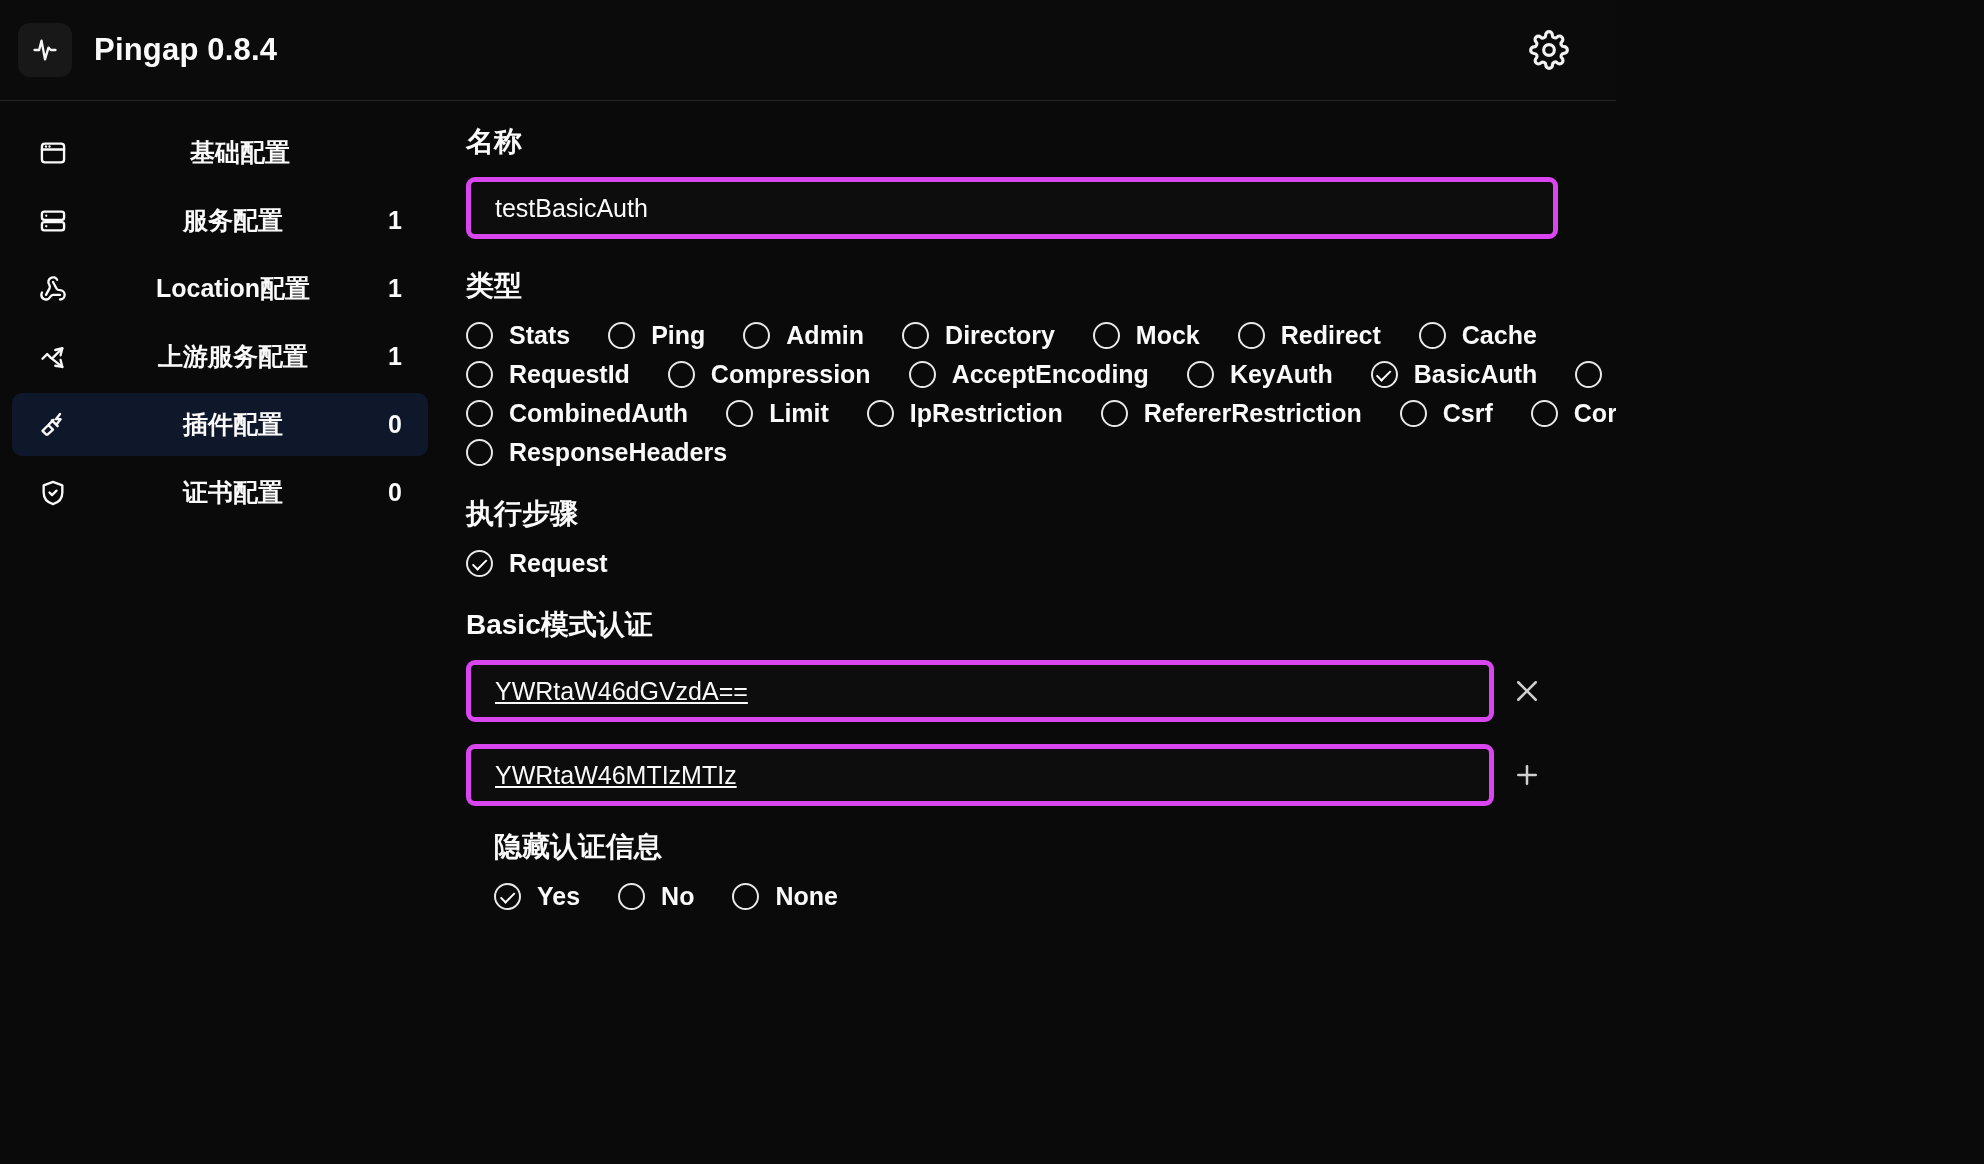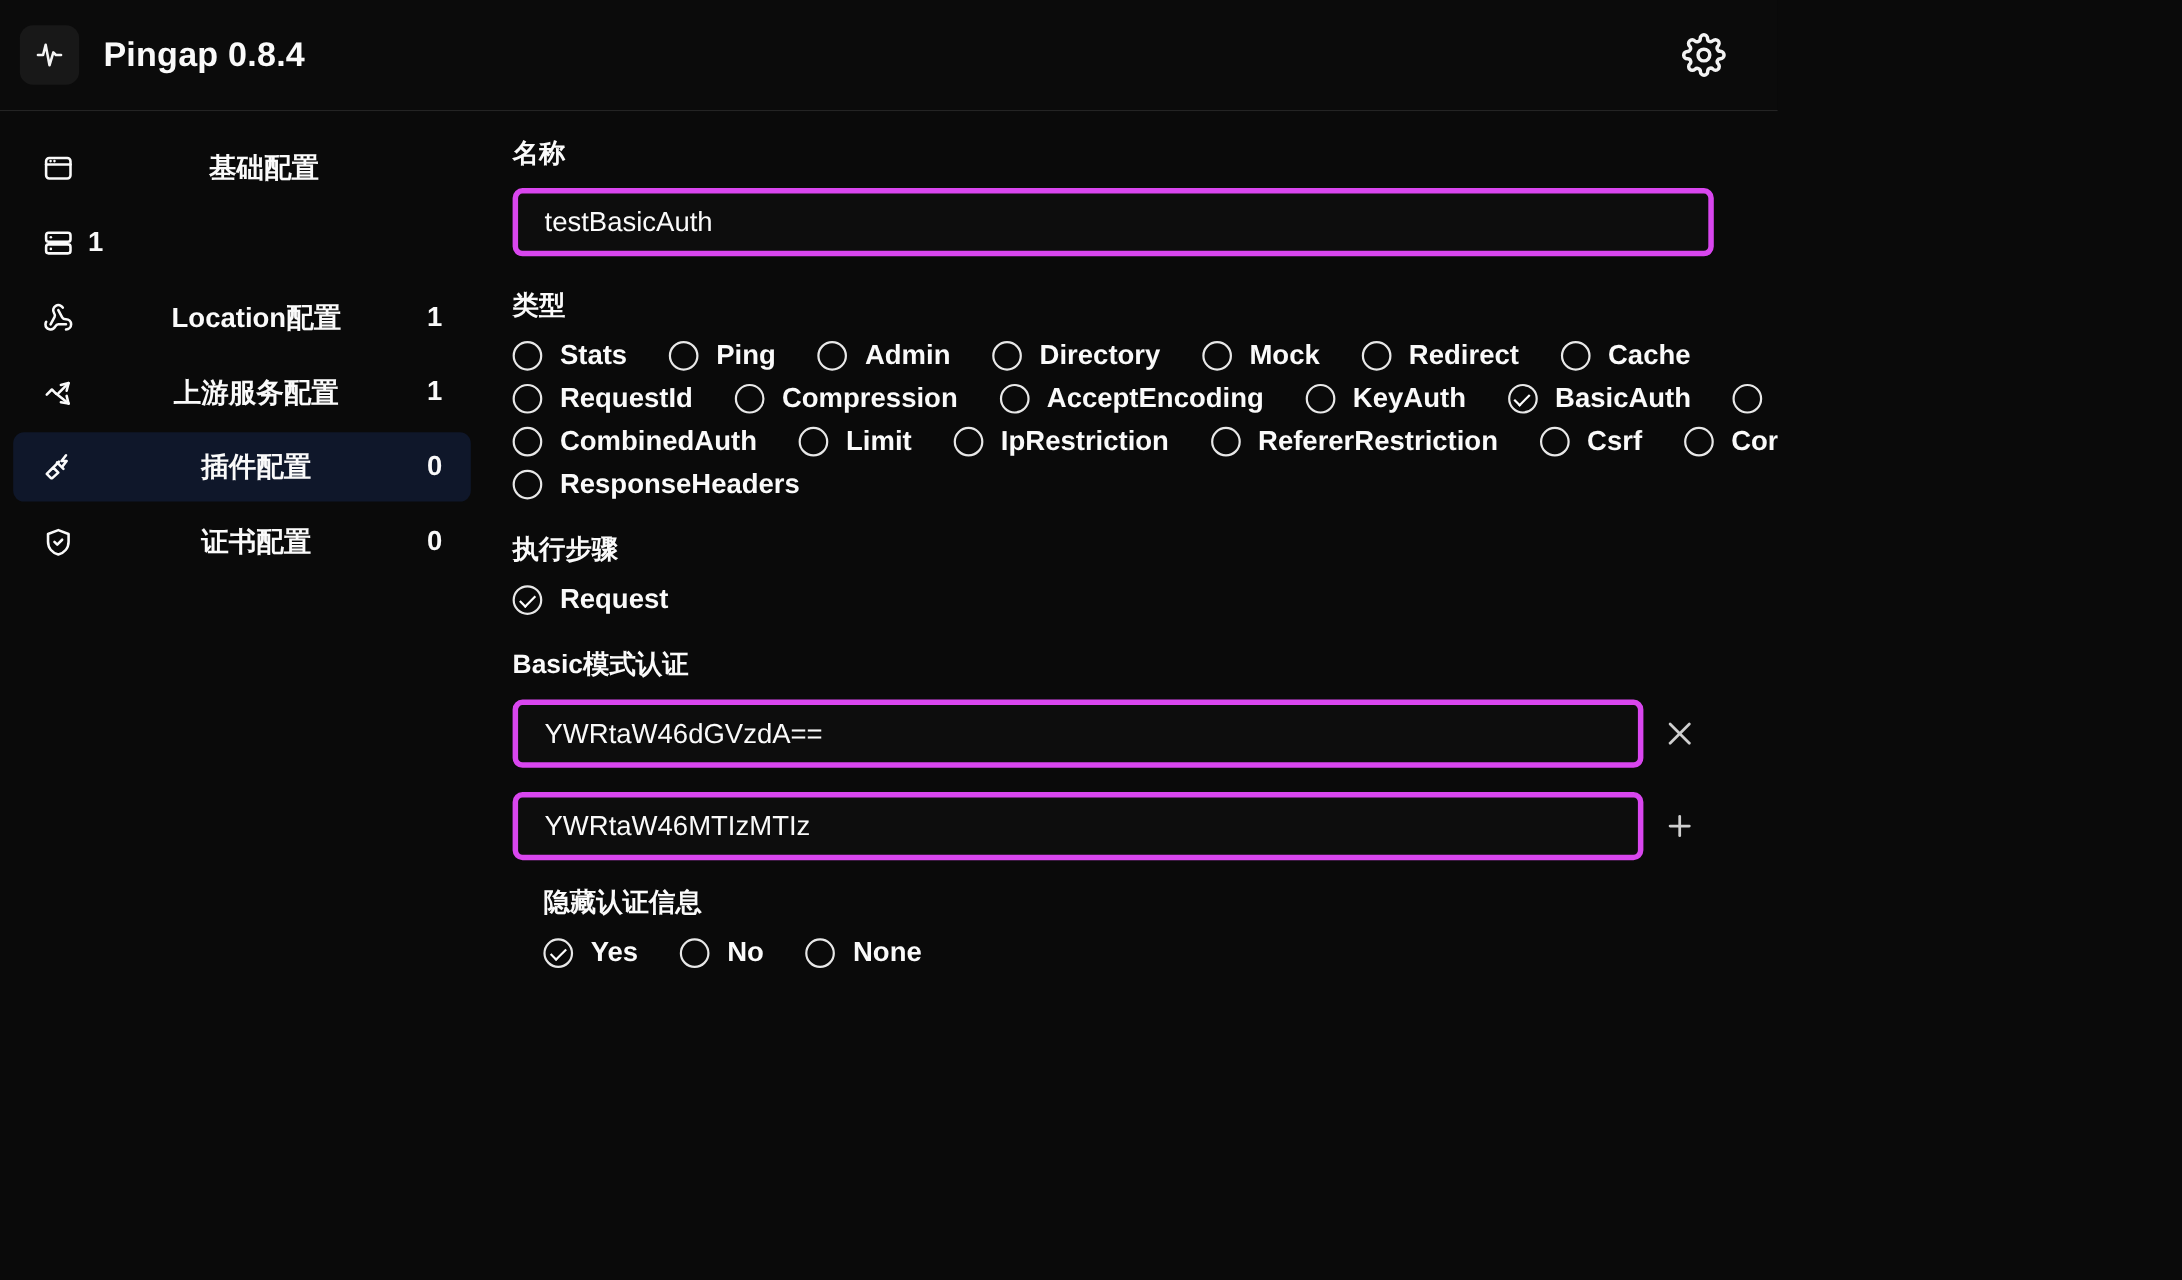"名称" .field-label { font-size: 24px -> 28px }
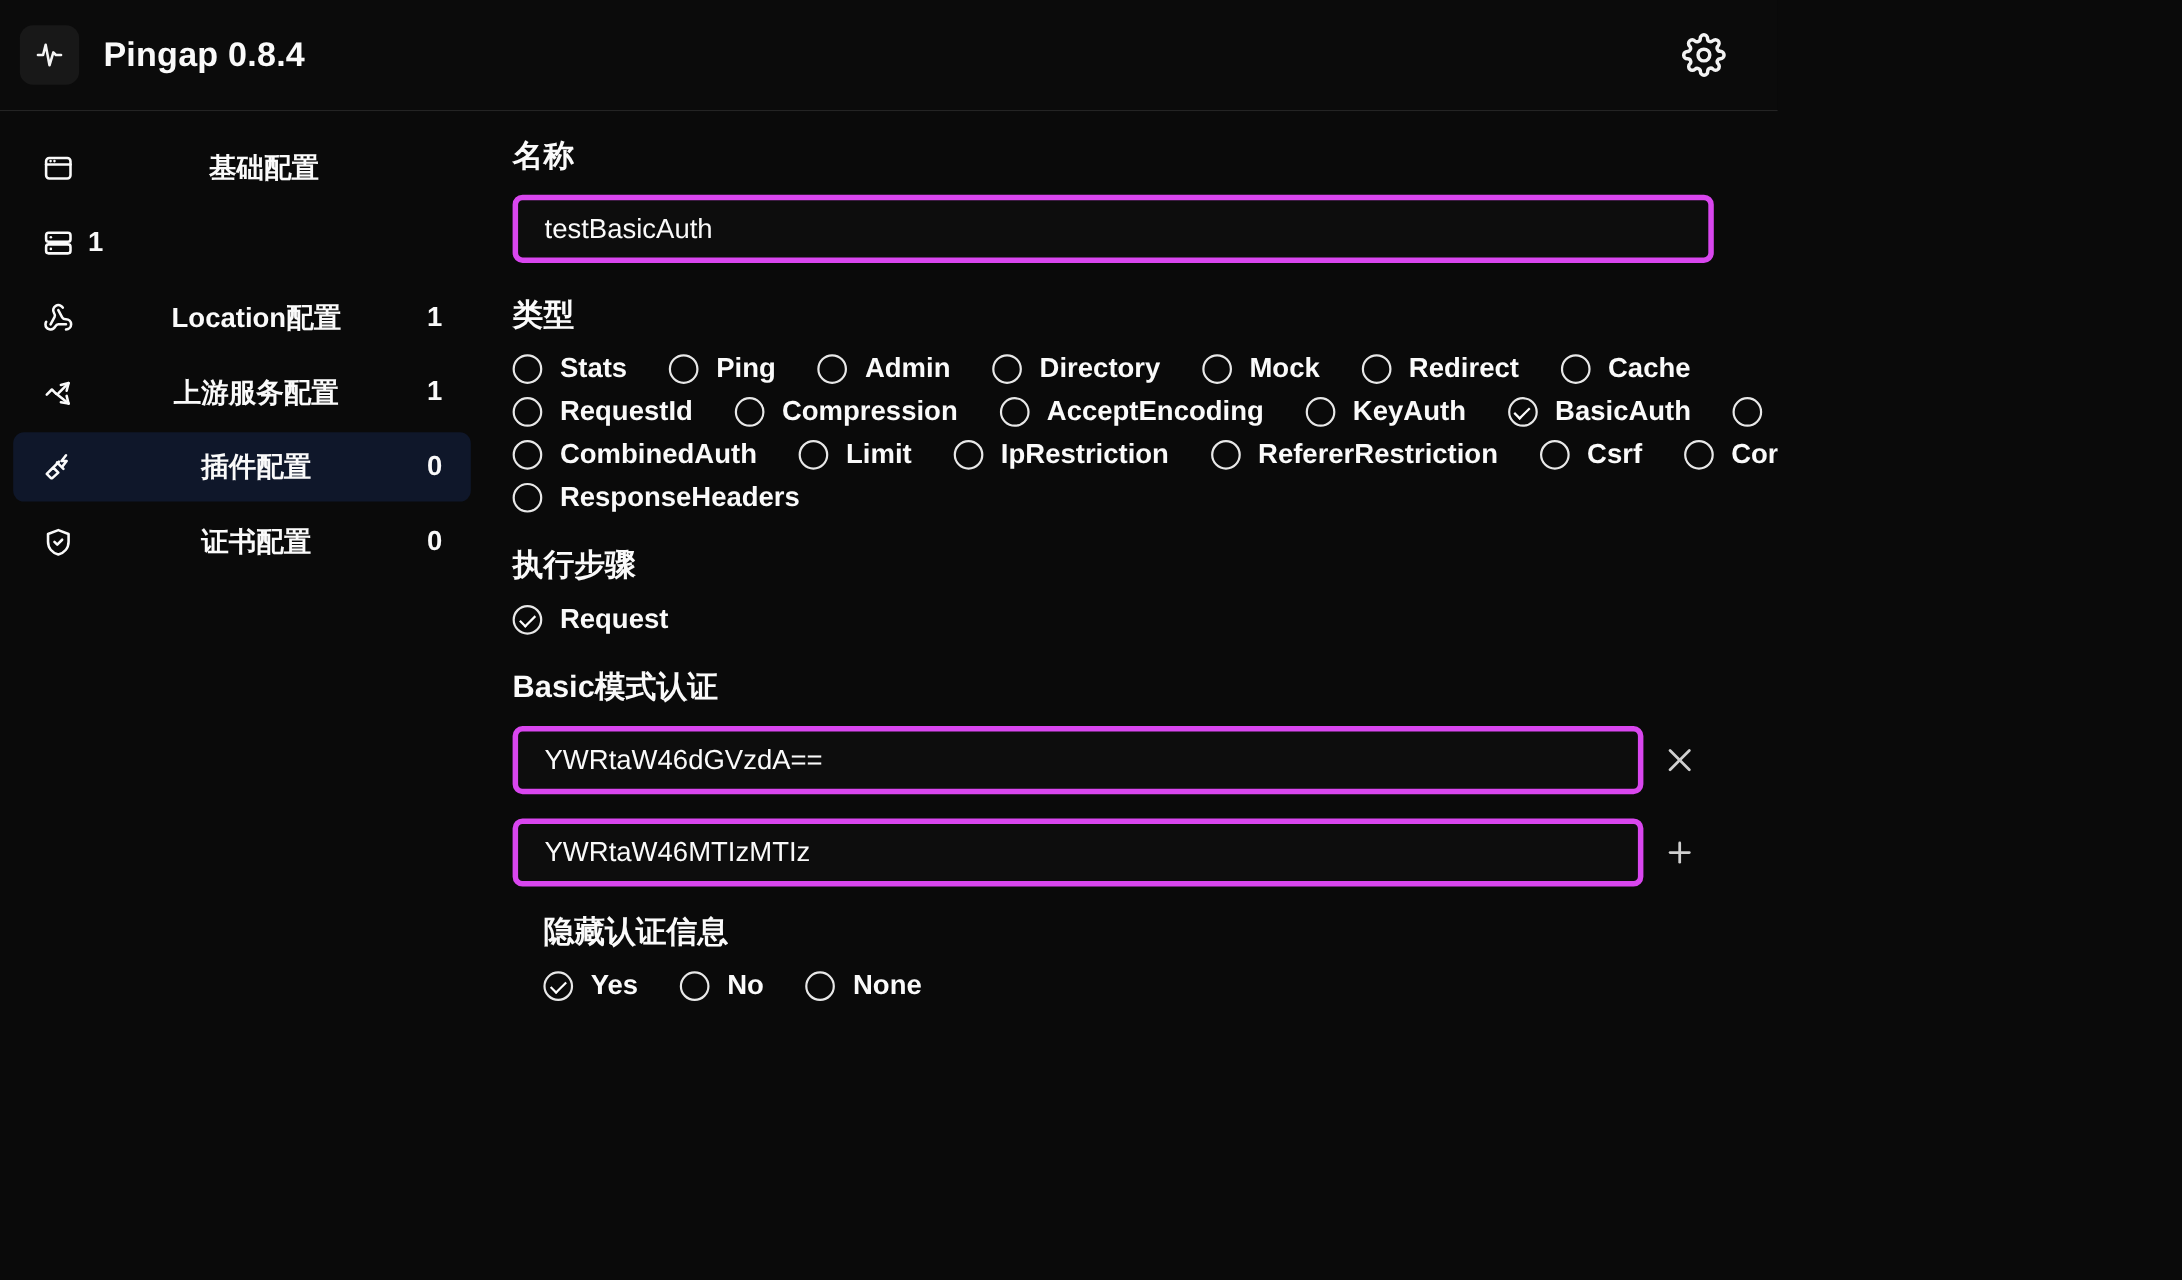"服务配置" span.nav-label { html: none -> <span>服务配置</span> }
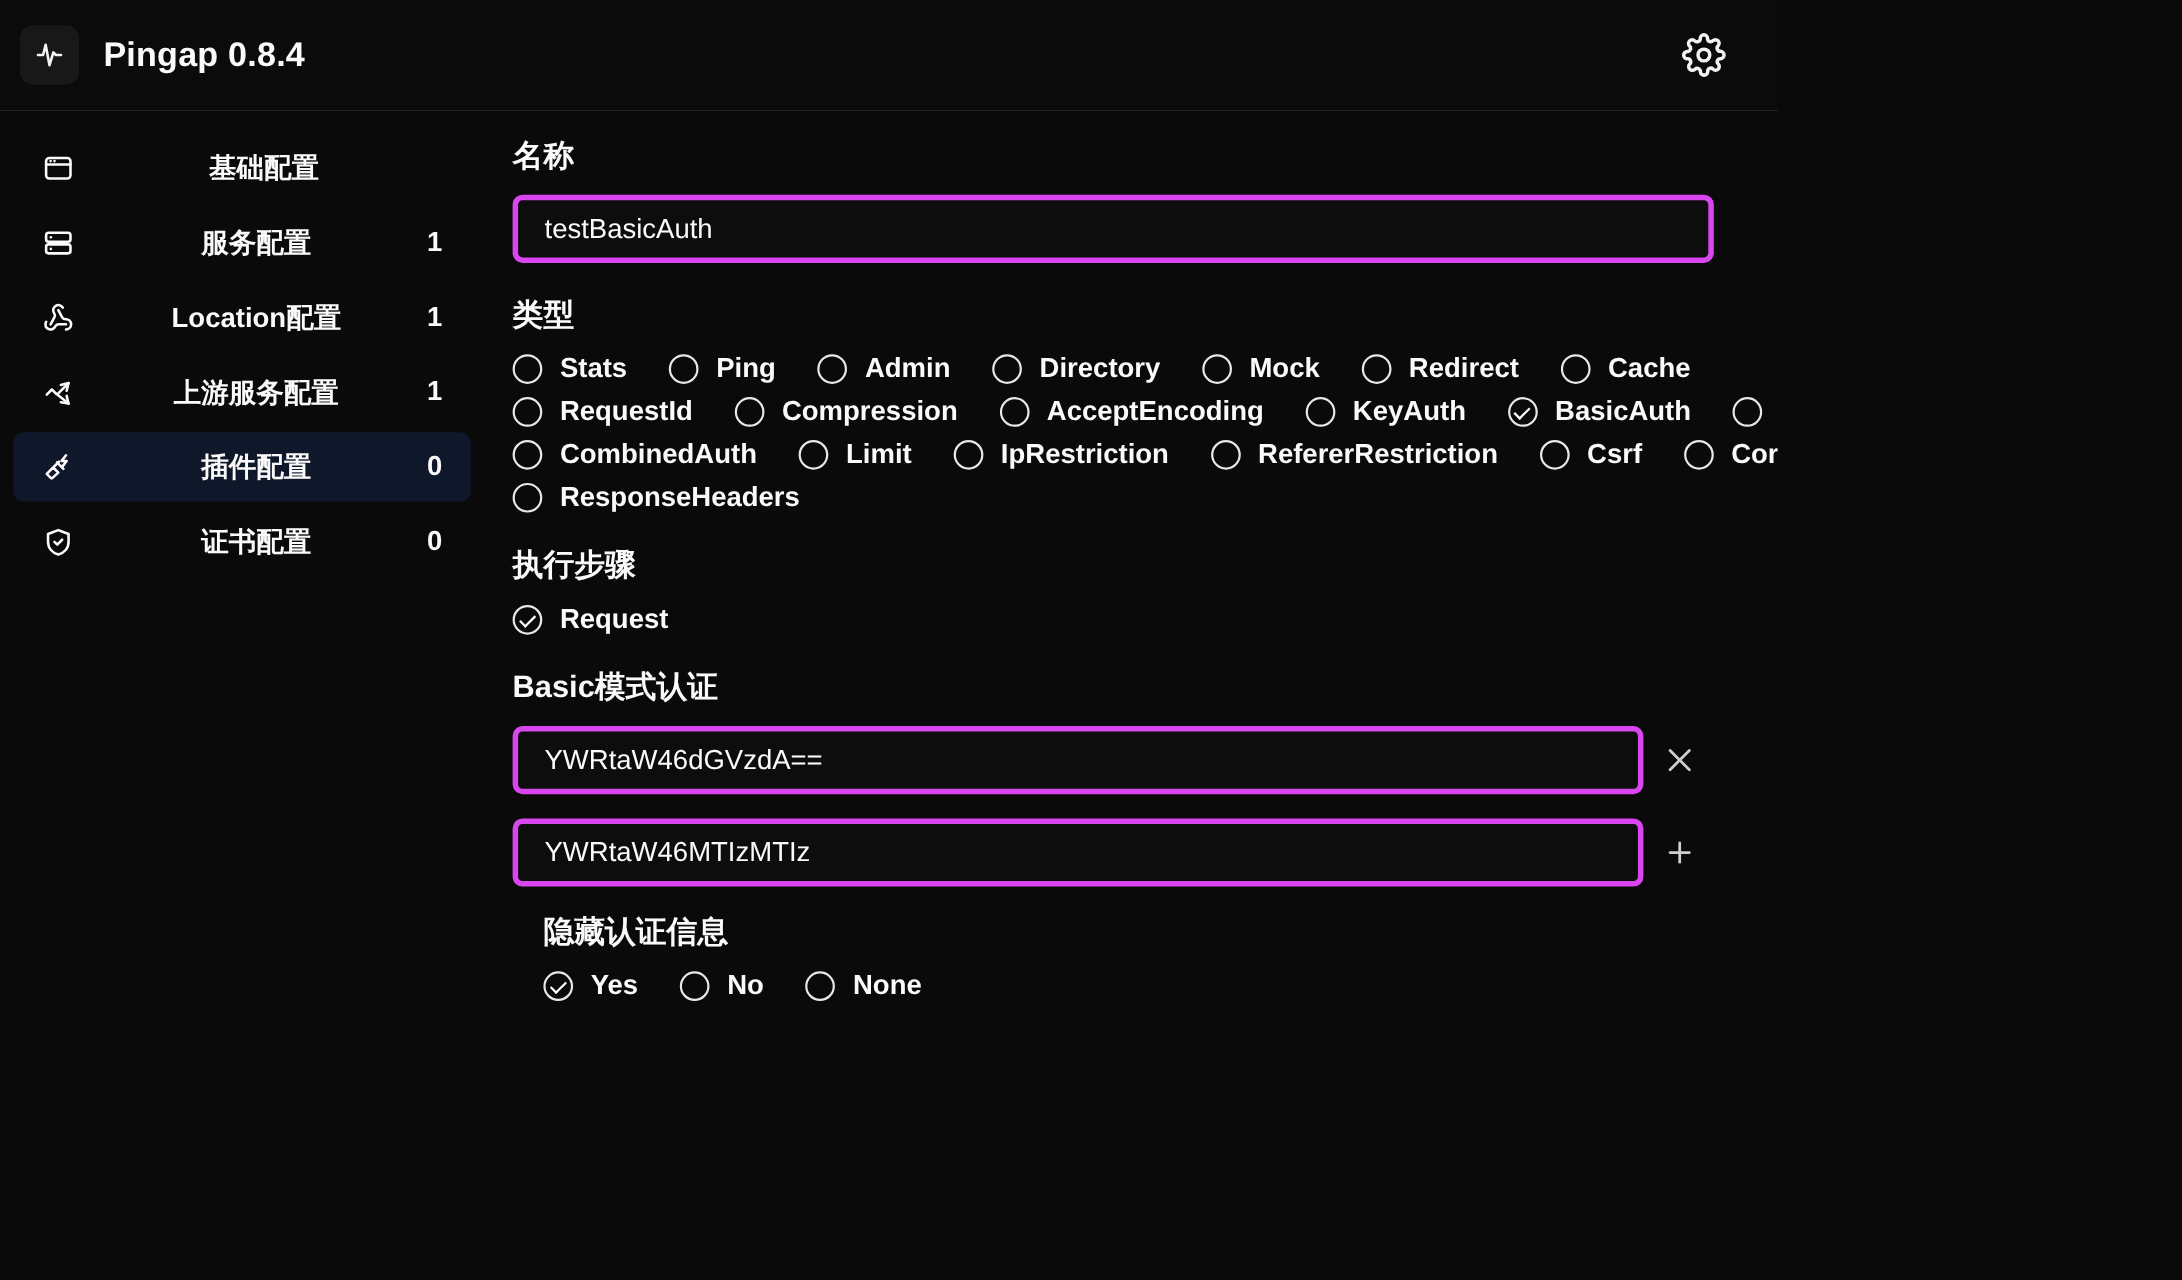"YWRtaW46dGVzdA==" .auth-row { text-decoration: none -> underline }
